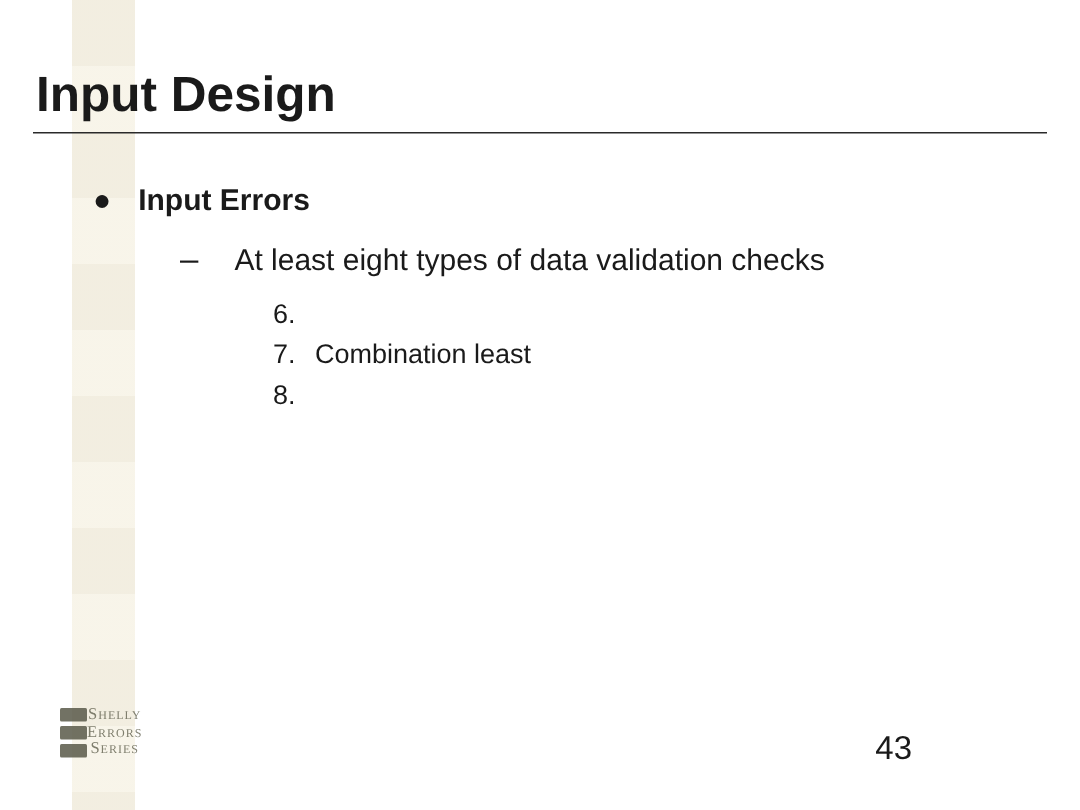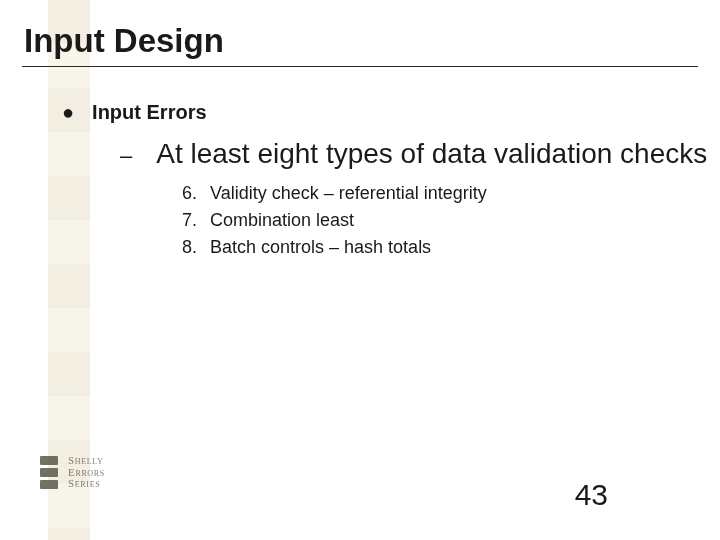"Input Design" .content { margin-top: none -> 22px }
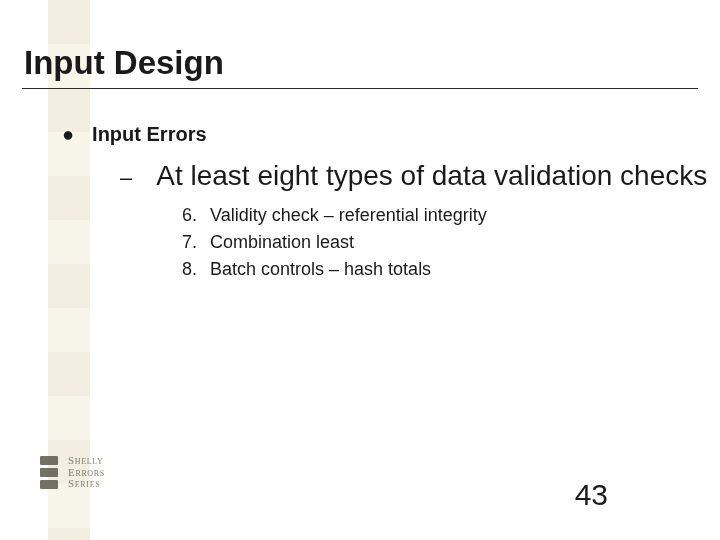"At least eight types of" .sub-text { font-size: 28px -> 20px }
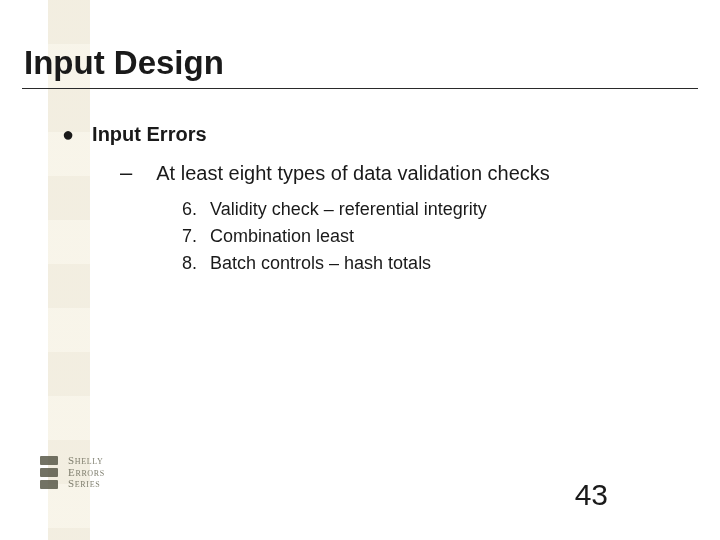"Validity check – referential integrity" span { html: <span>Validity check – referential integrity</span> -> none }
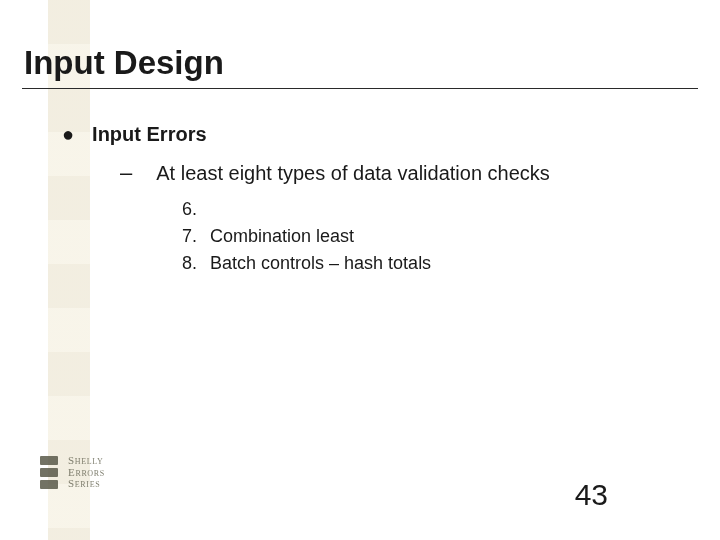"Batch controls – hash totals" span { html: <span>Batch controls – hash totals</span> -> none }
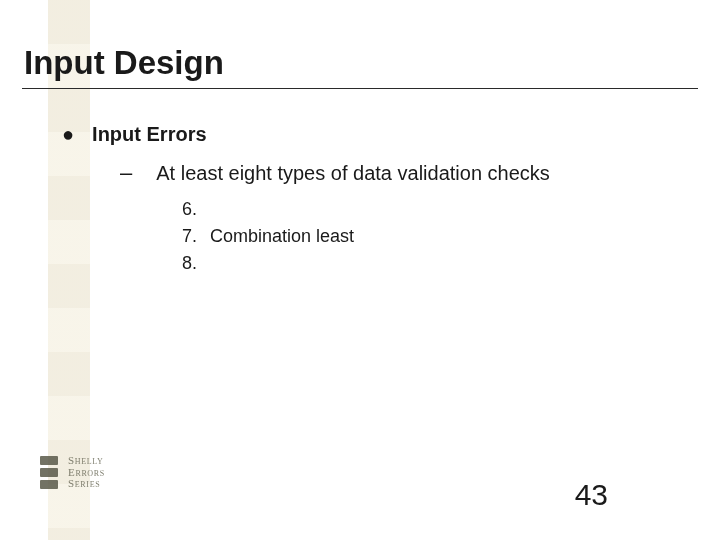"Shelly" .logo { bottom: 50px -> 34px; gap: 10px -> none; text-align: none -> center }
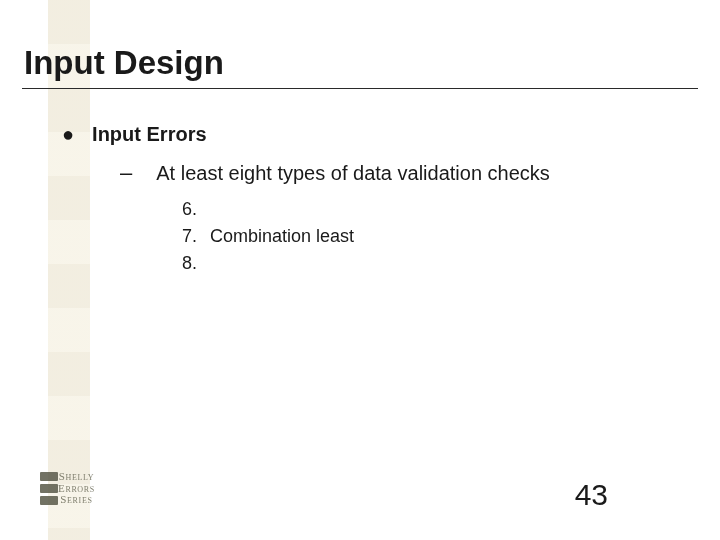"43" .page-num { font-size: 30px -> 22px }
